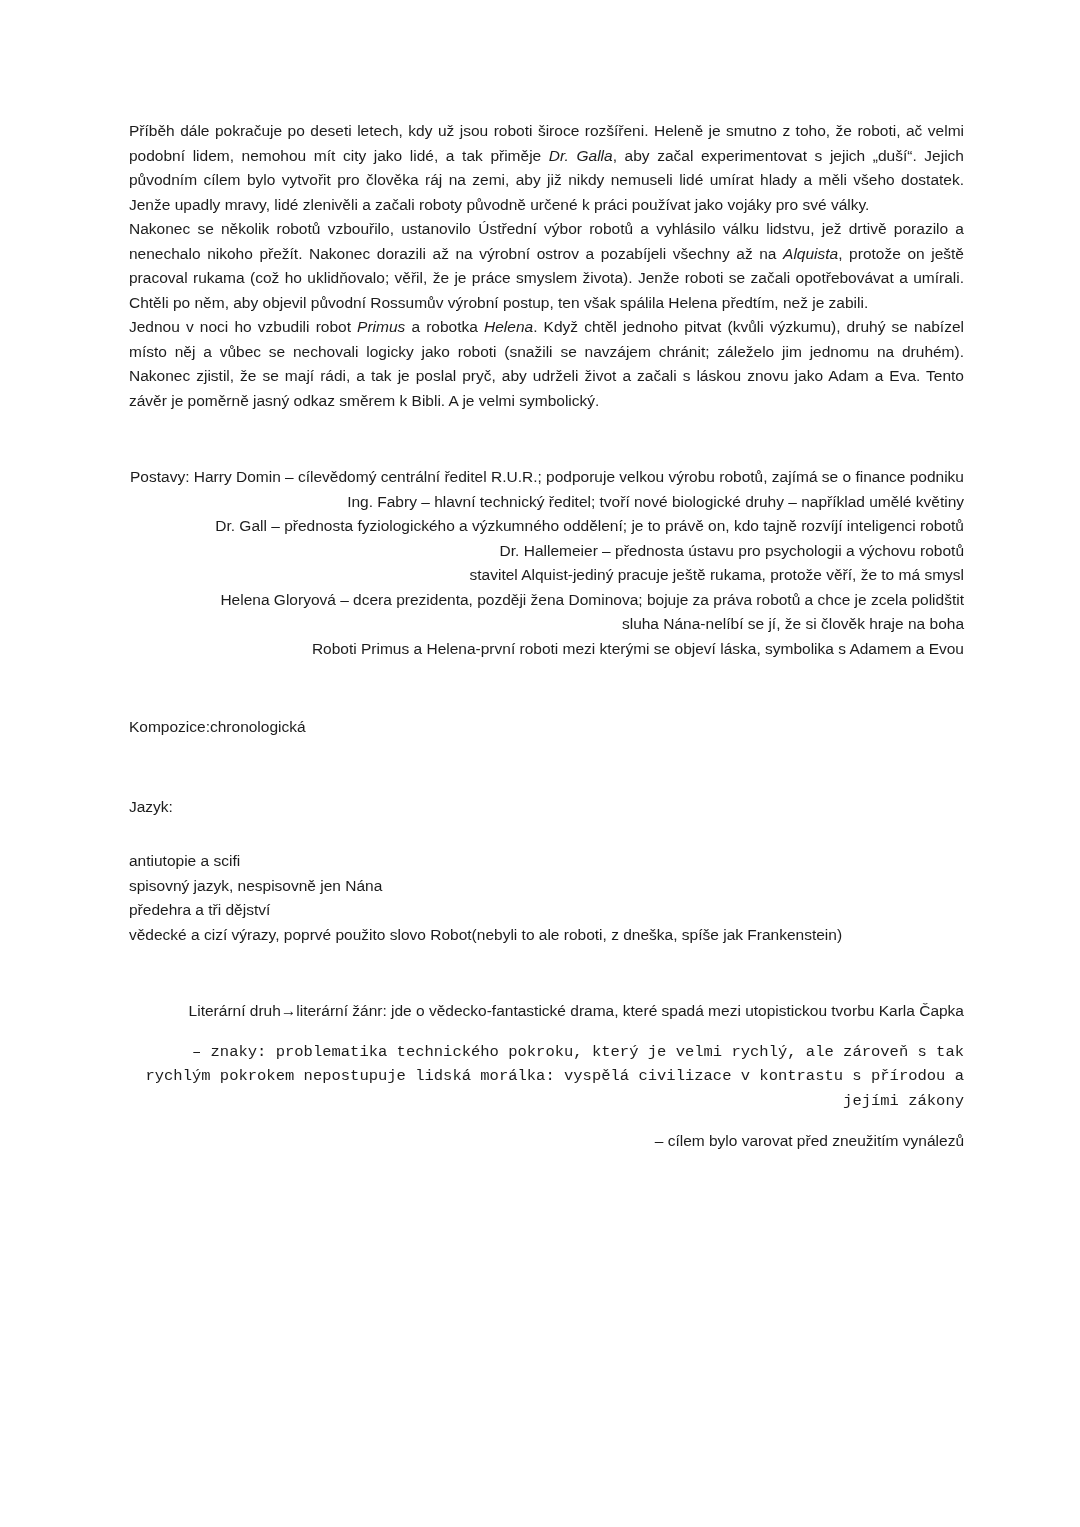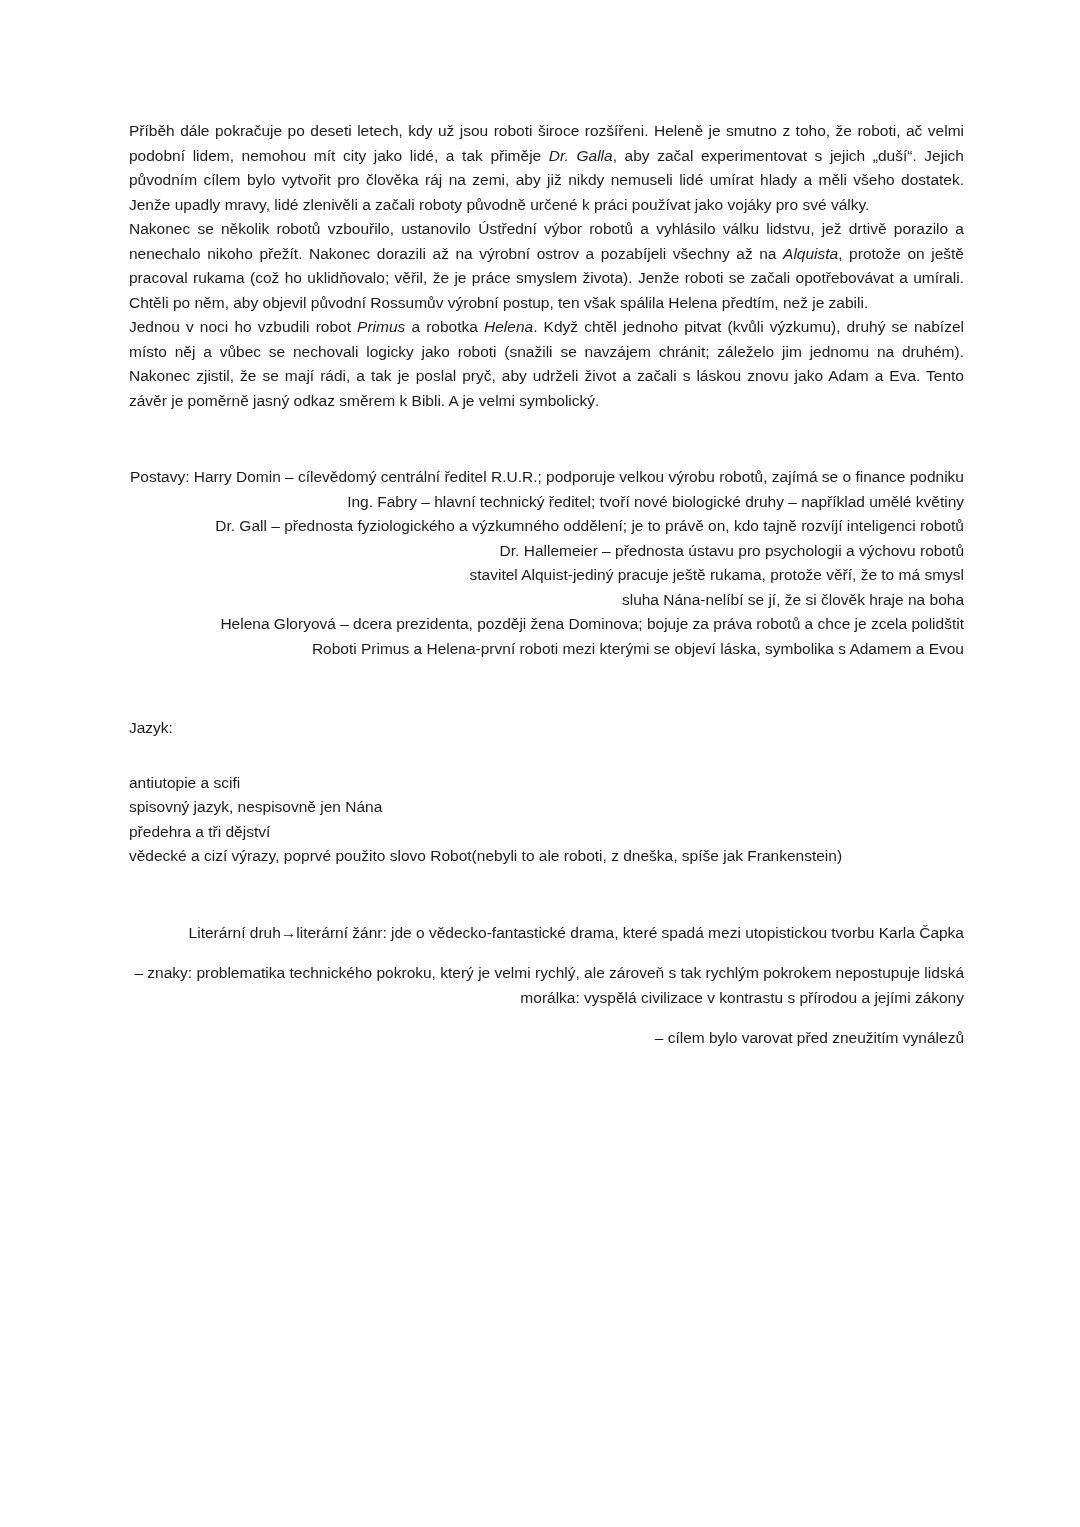"sluha Nána-nelíbí se jí, že" p { order: before "Helena Gloryová – dcera prezidenta," -> after "Helena Gloryová – dcera prezidenta," }
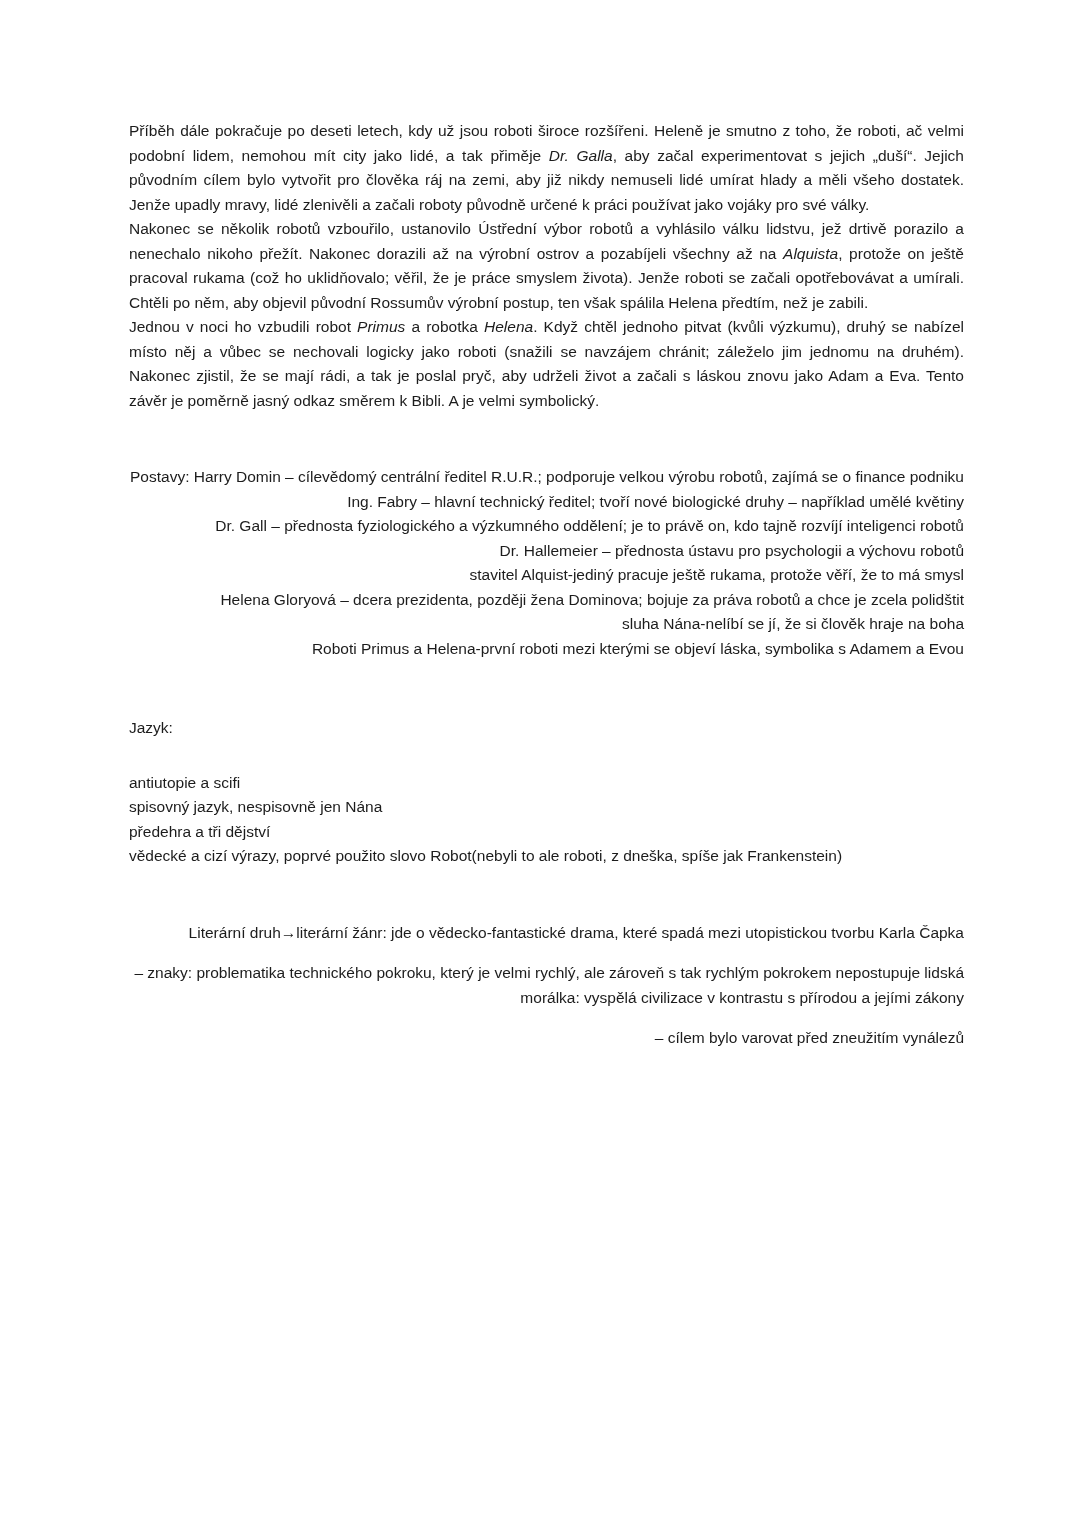"Kompozice:chronologická" section.sec-composition { html: none -> <section> <p>Kompozice:chronologická</p> </section> }
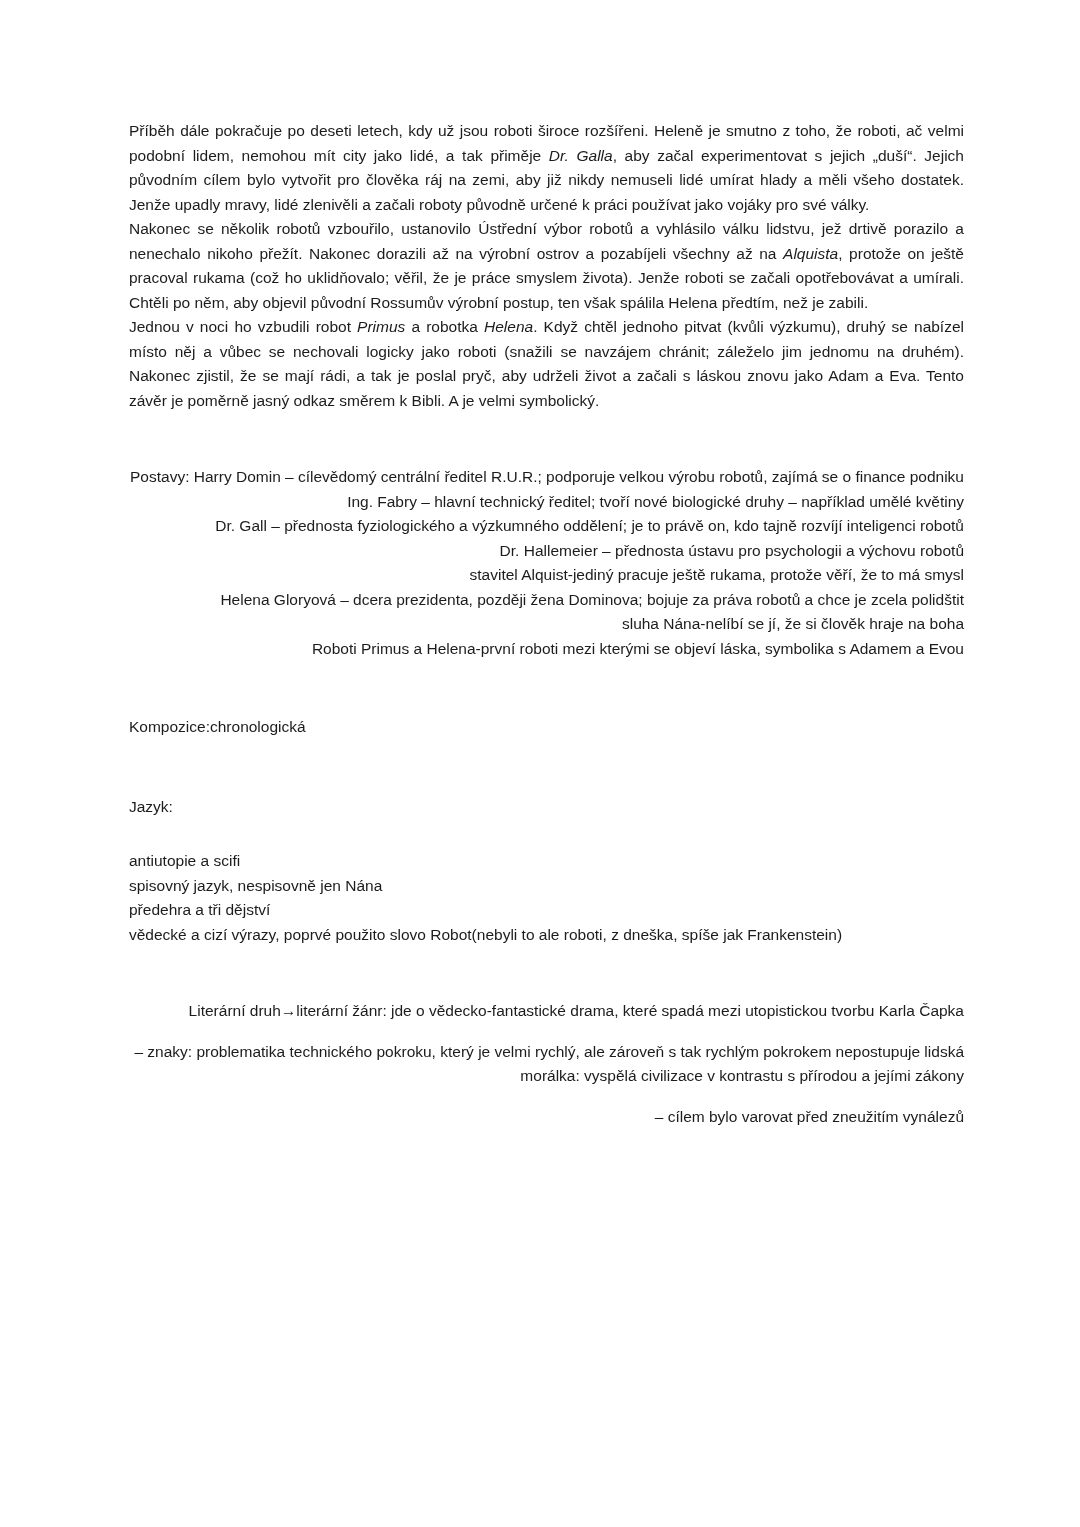"– znaky: problematika technického" .sec-genre-p2 { font-family: none -> Liberation Mono, monospace }
